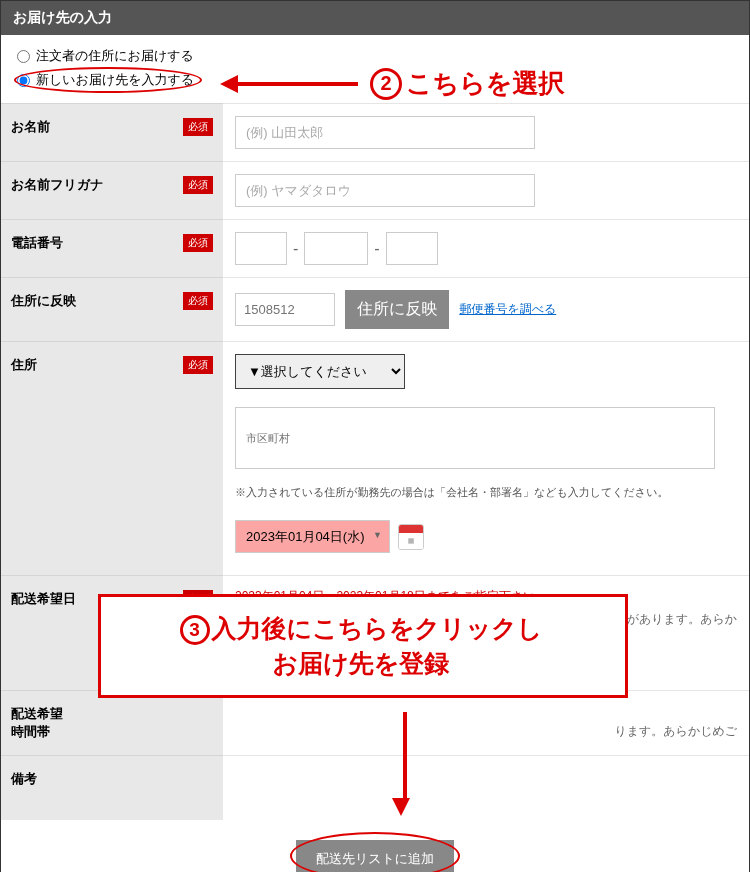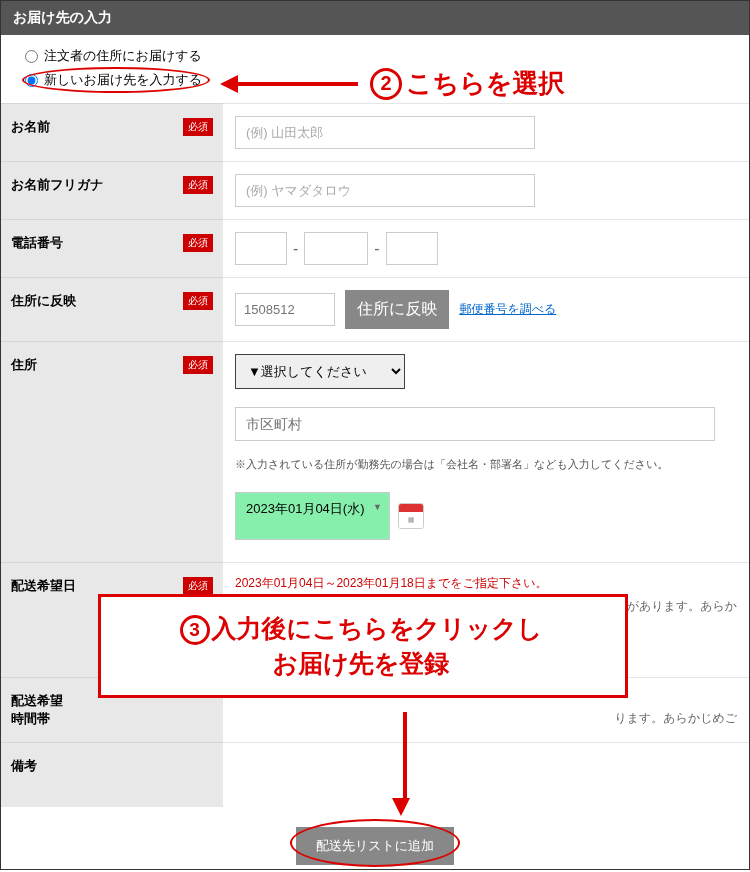"注文者の住所にお届けする" .radio-group { padding: 12px 24px 8px -> 12px 16px 8px }
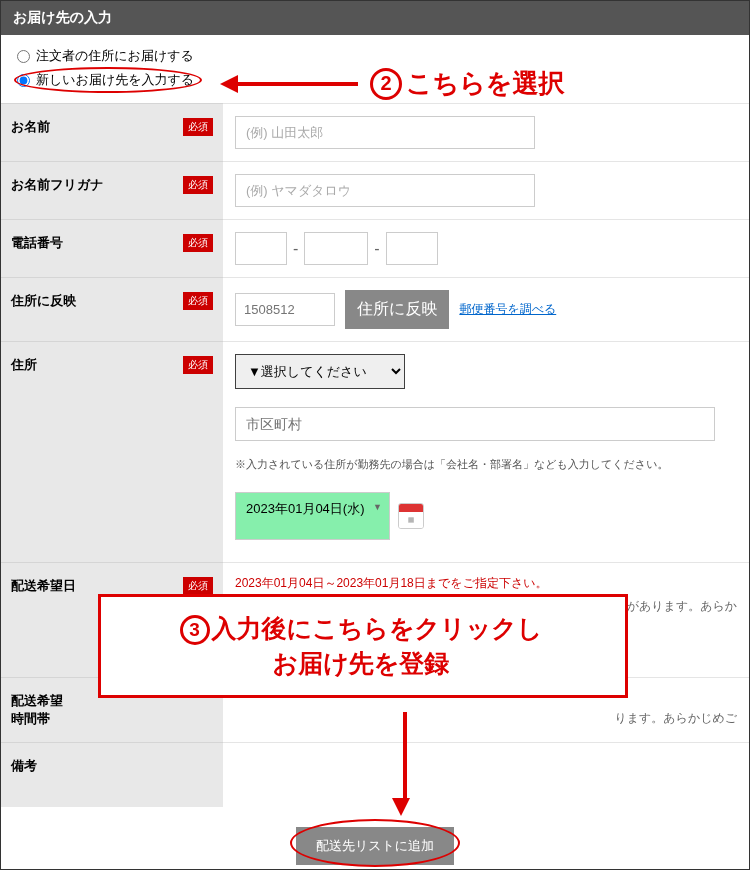"市区町村" .addr-input { font-size: 14px -> 11px; padding: 8px 10px -> 24px 10px }
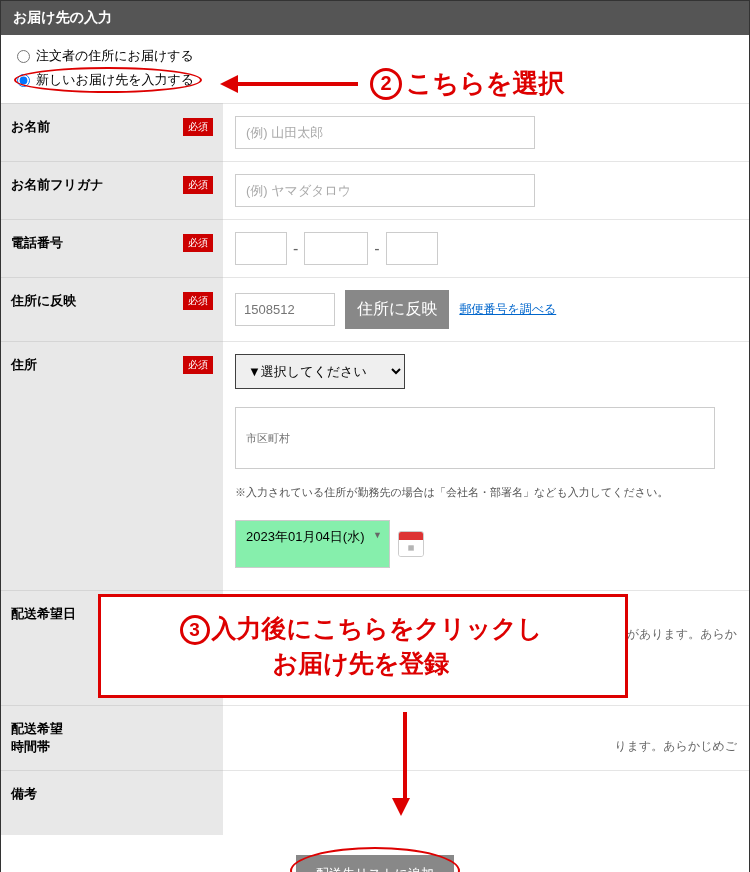"2023年01月04日(水)" .date-select { background: #86efac -> #fca5a5; padding: 8px 24px 23px 10px -> 8px 24px 8px 10px }
